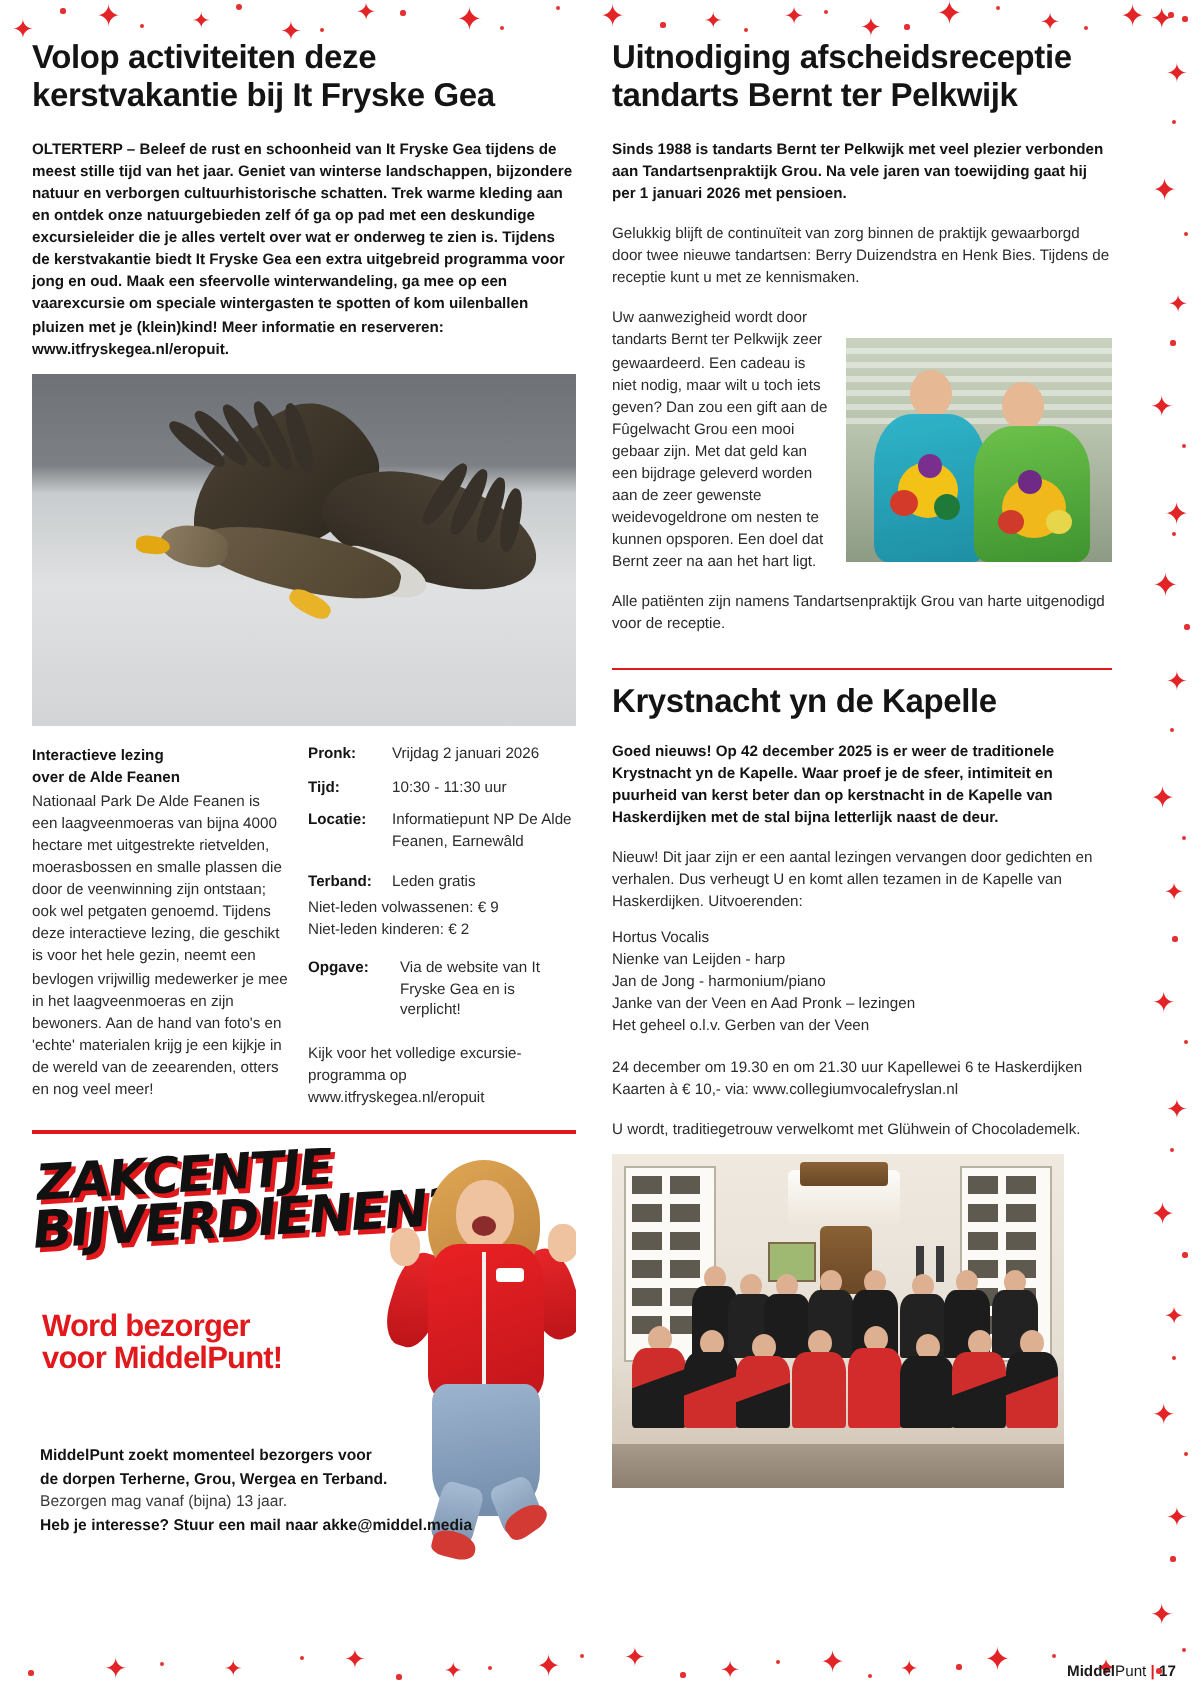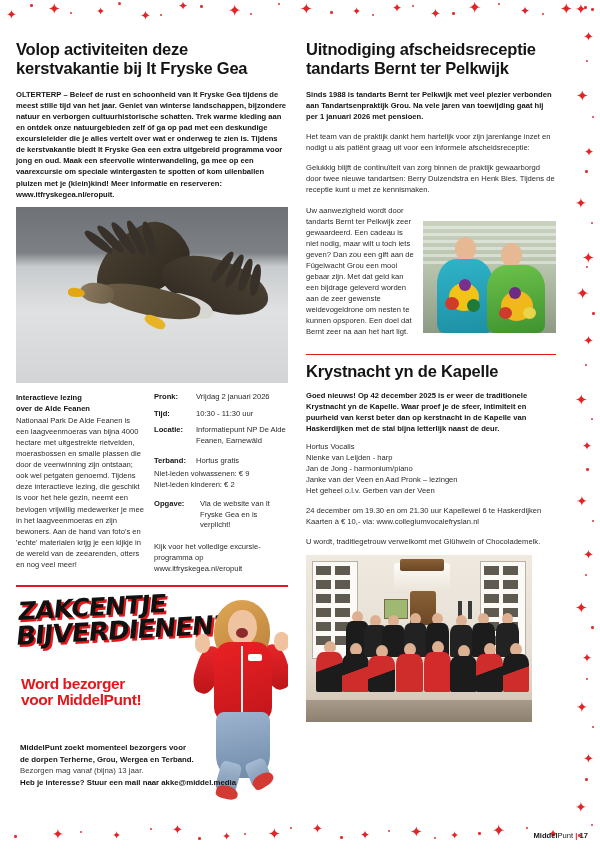"Volop activiteiten deze kerstvakantie" .col { margin-top: 20px -> none }
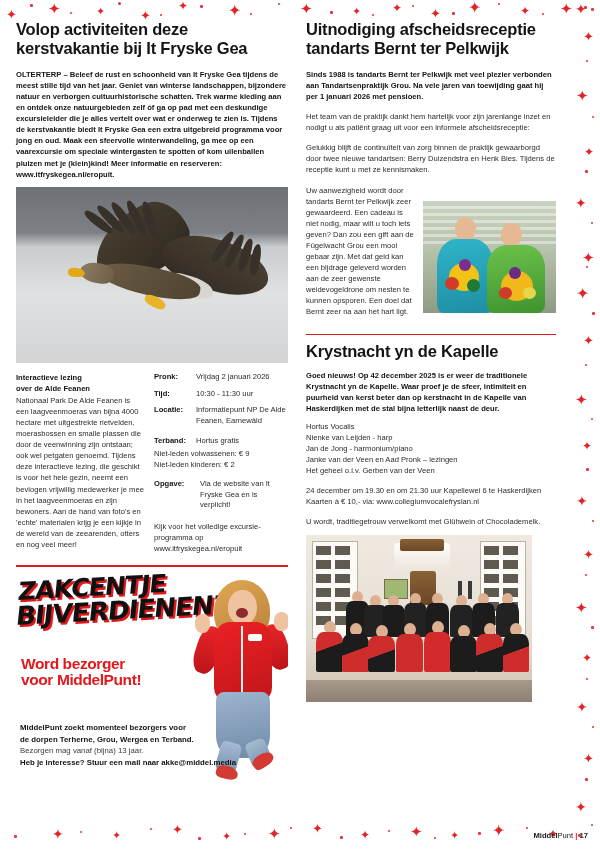"Het team van de praktijk" p.body-text { html: <p>Het team van de praktijk dankt hem hartelijk voor zijn jarenlange inzet en nodigt u als patiënt graag uit voor een informele afscheidsreceptie:</p> -> none }
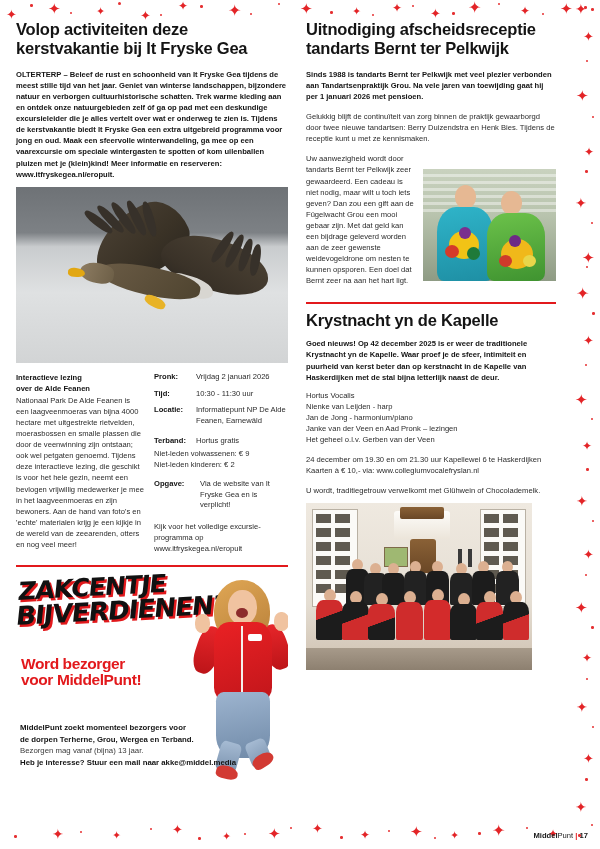"Alle patiënten zijn namens" p.body-text { html: none -> <p>Alle patiënten zijn namens Tandartsenpraktijk Grou van harte uitgenodigd voor de receptie.</p> }
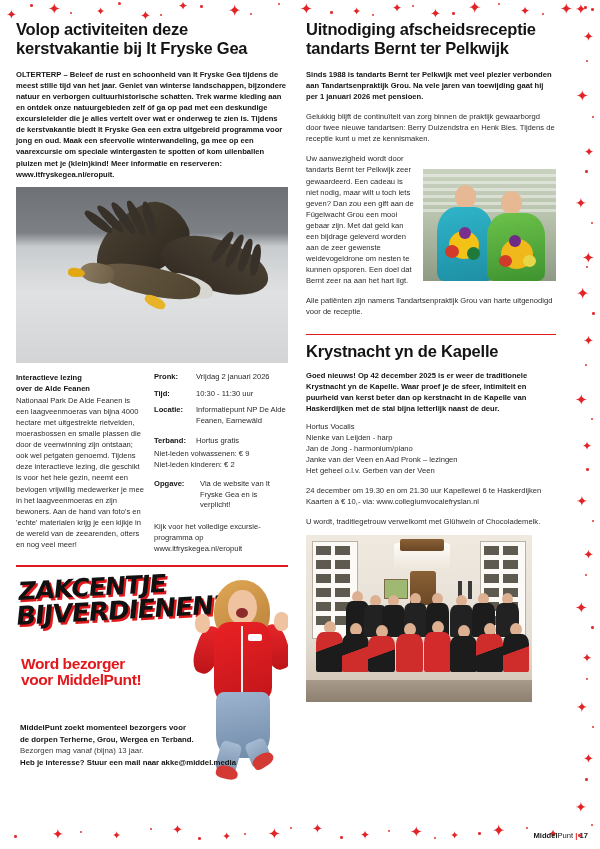"Nieuw! Dit jaar zijn er" p.body-text { html: none -> <p>Nieuw! Dit jaar zijn er een aantal lezingen vervangen door gedichten en verhalen. Dus verheugt U en komt allen tezamen in de Kapelle van Haskerdijken. Uitvoerenden:</p> }
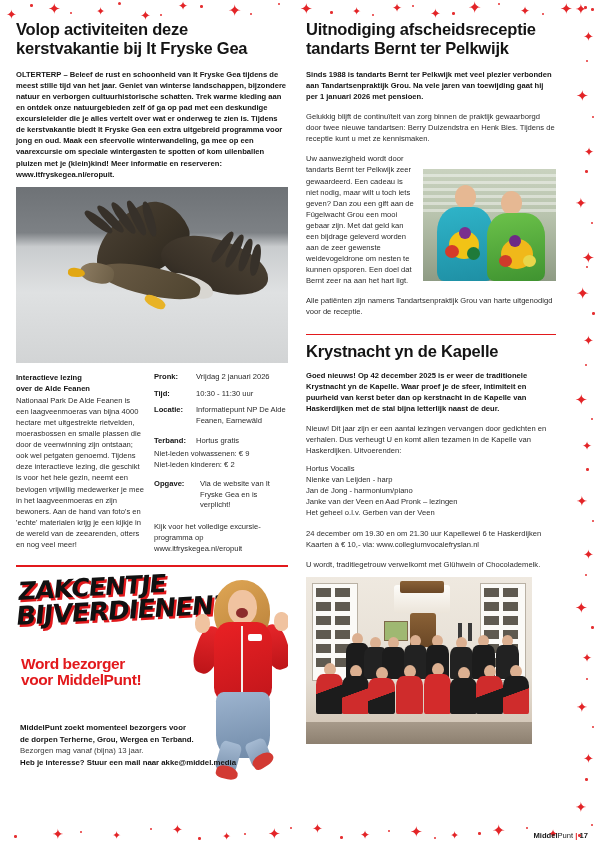"Hortus gratis" span.dl-val { text: Hortus -> Leden }
